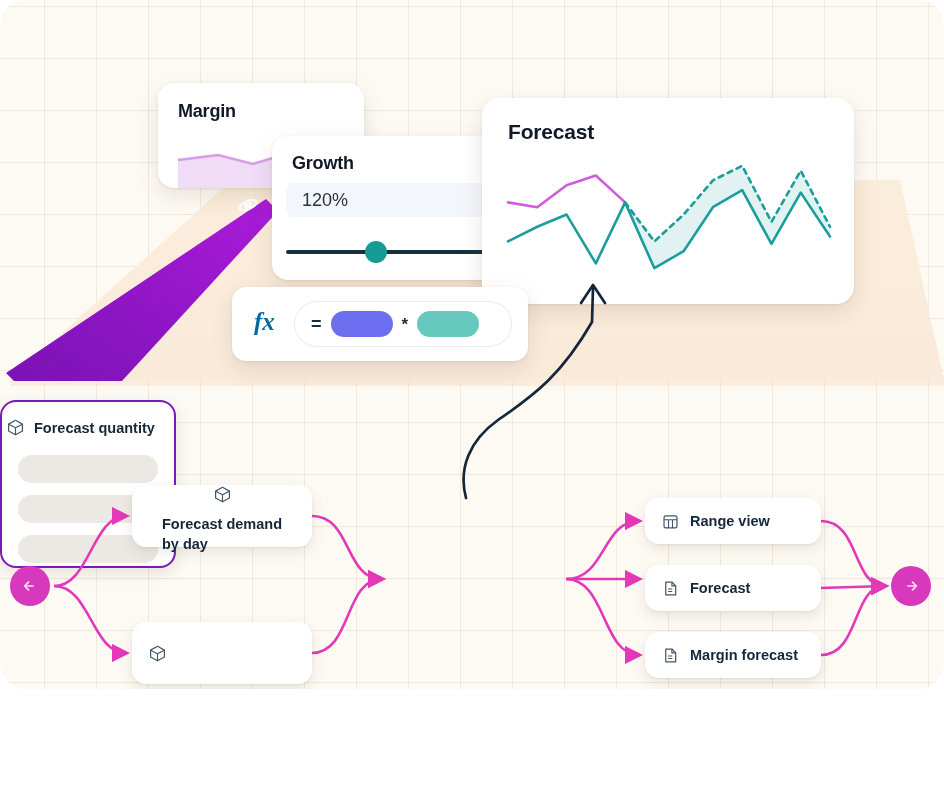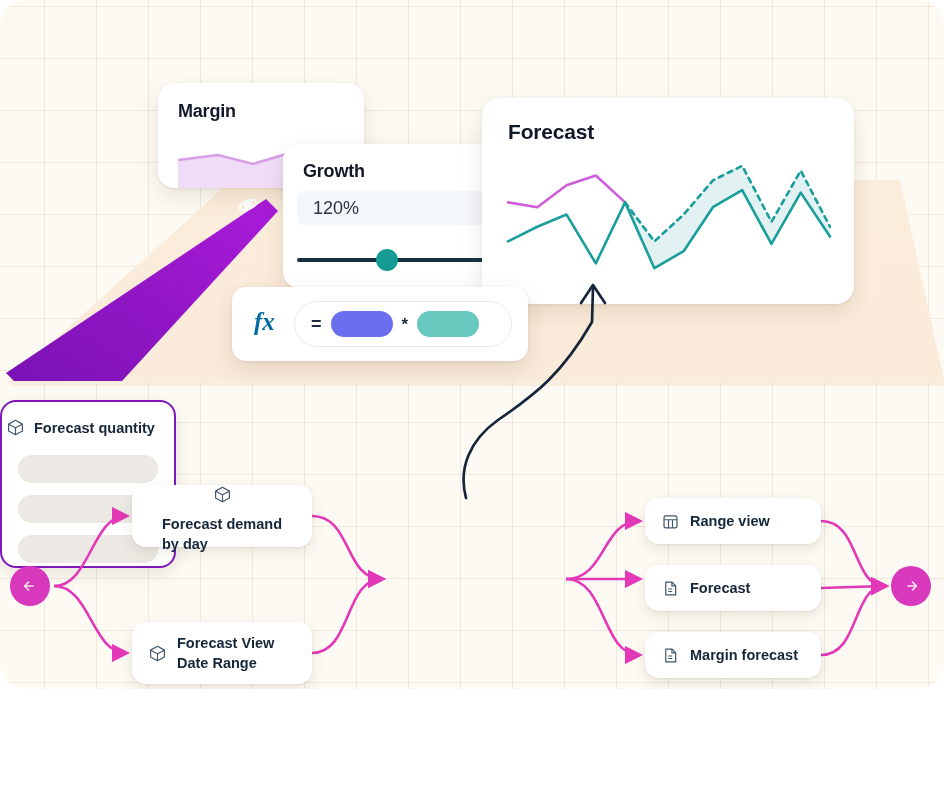"Growth" #growth-card { margin-left: 11px -> none; top: 144px -> 136px }
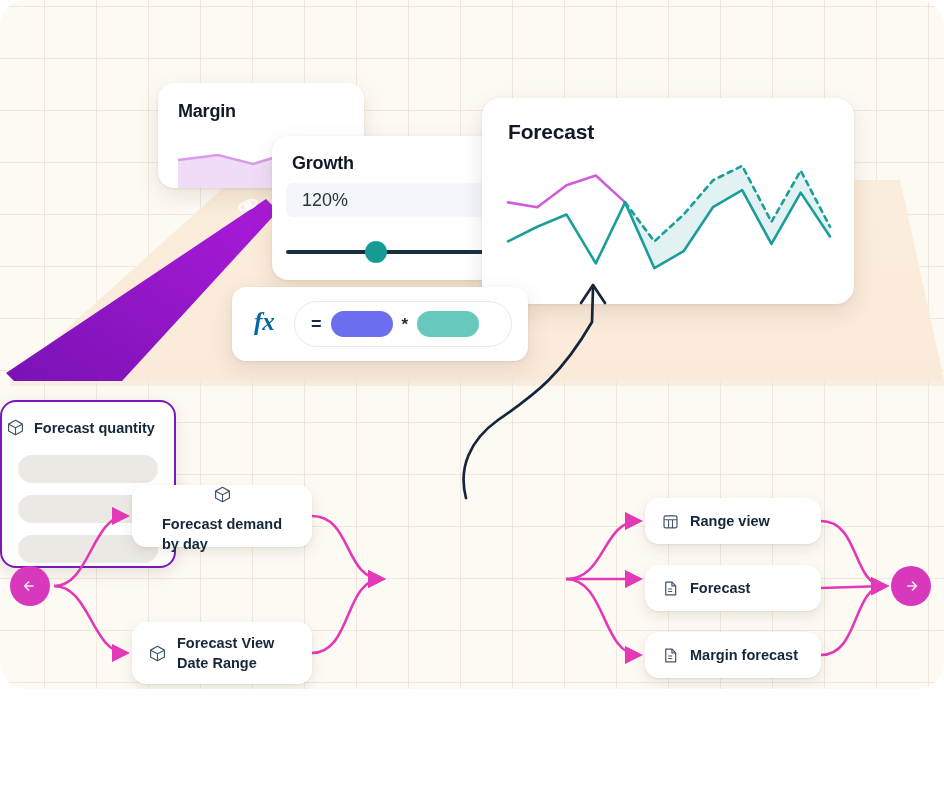"Forecast View" span.lbl-2 { html: <span> <span>Forecast View</span> <span>Date Range</span> </span> -> none }
